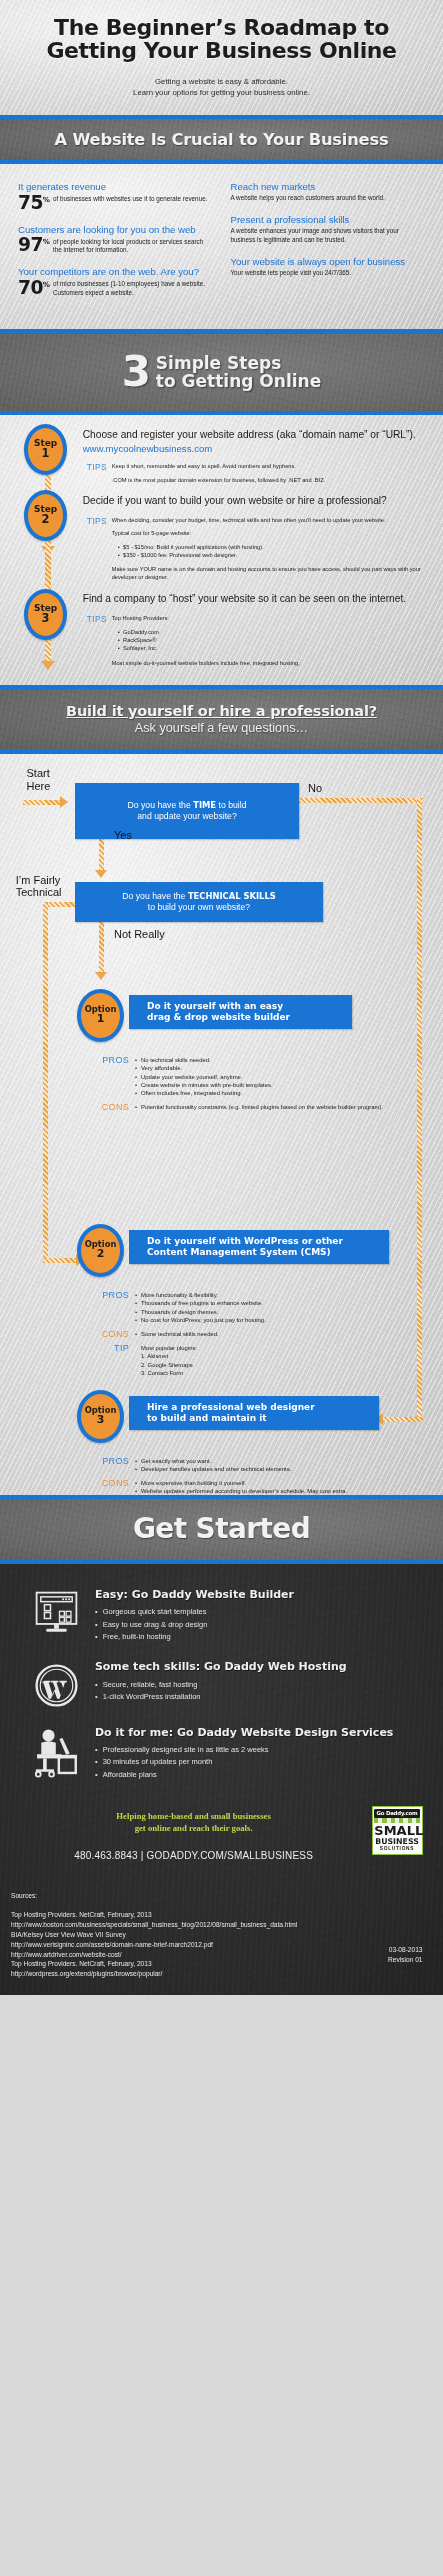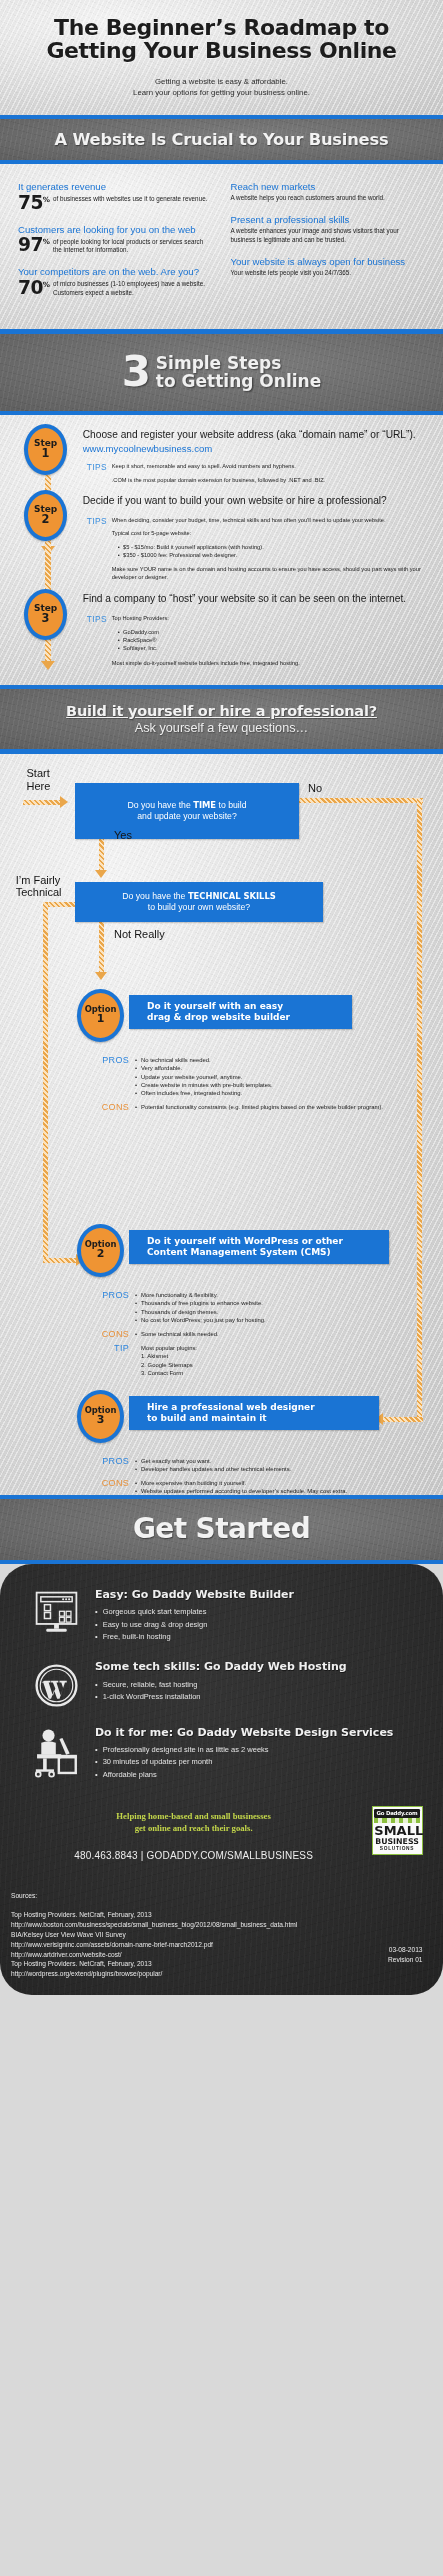"Easy: Go Daddy Website Builder" .tex-dark { border-radius: 32px -> none }
